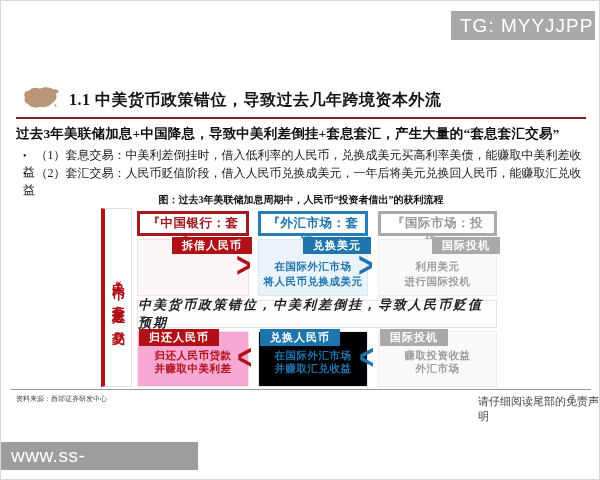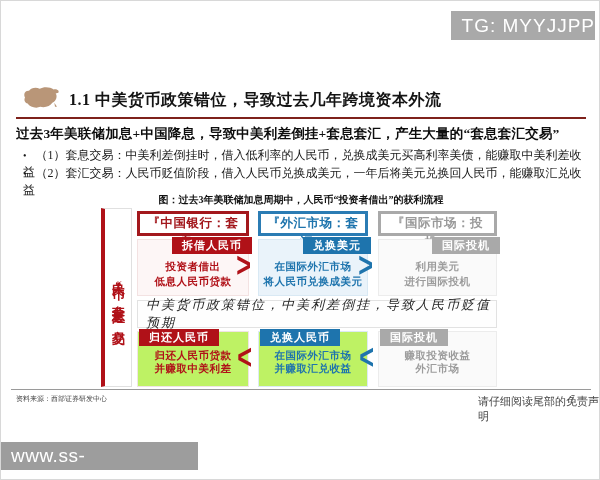"TG: MYYJJPP" .tg-badge { padding-left: 1px -> 9px; text-align: right -> none }
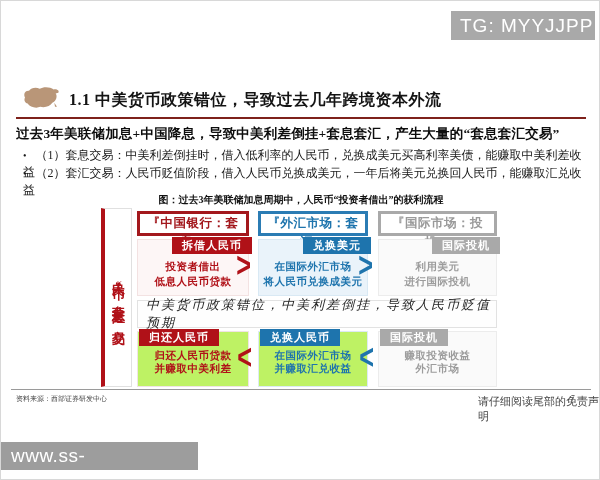"投资者借出" div.cell-lines { html: <div> <div>投资者借出</div> <div>低息人民币贷款</div> </div> -> none }
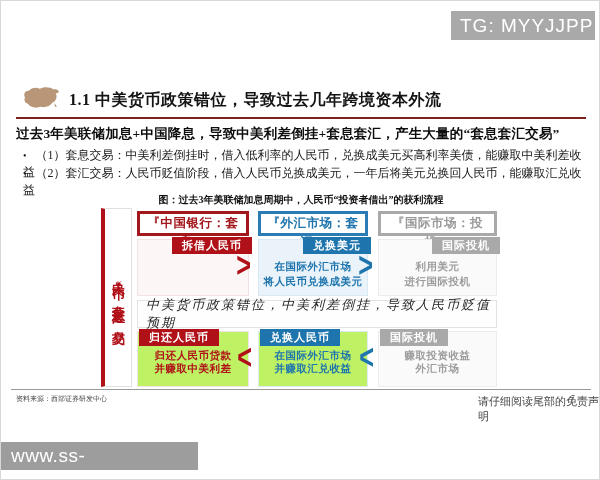"中美货币政策错位，中美利差倒挂，导致人民币贬值预期" .mid-band { font-weight: normal -> bold; padding-left: 8px -> none }
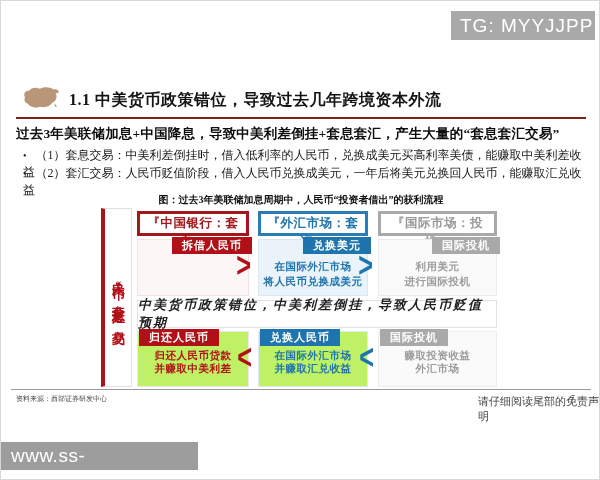"归还人民币" .row-bot .c1c { background: #bef264 -> #f9a8d4 }
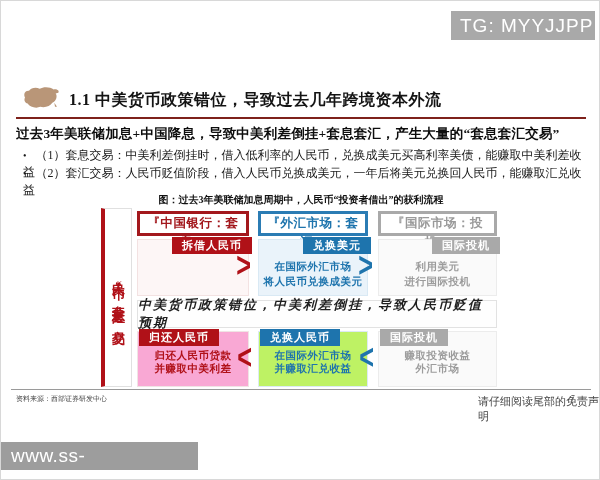"兑换人民币" .row-bot .c2c { background: #bef264 -> #000000 }
